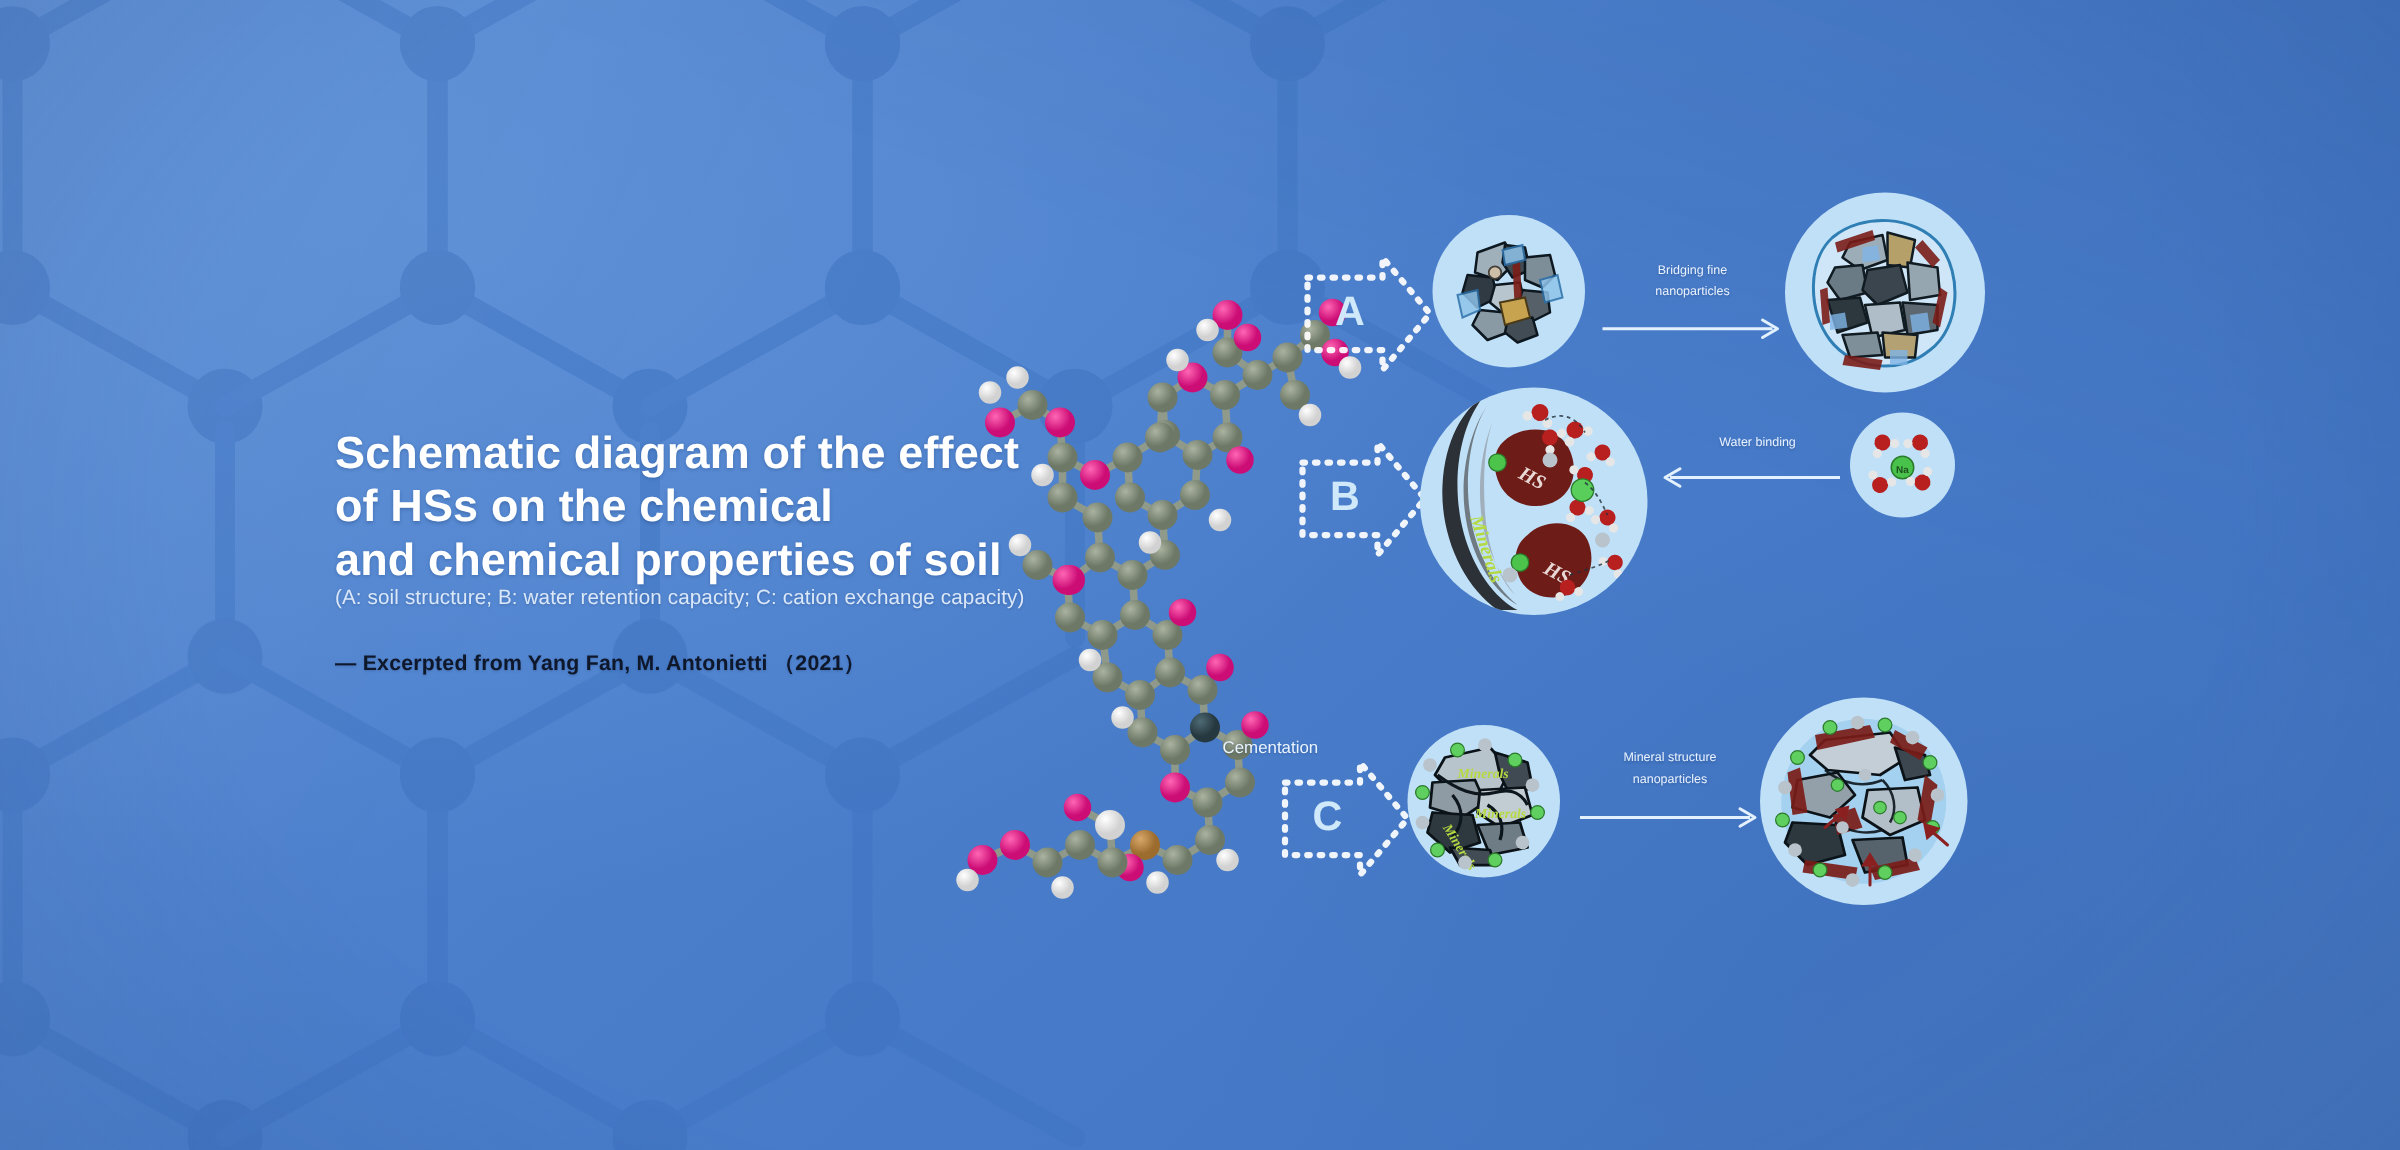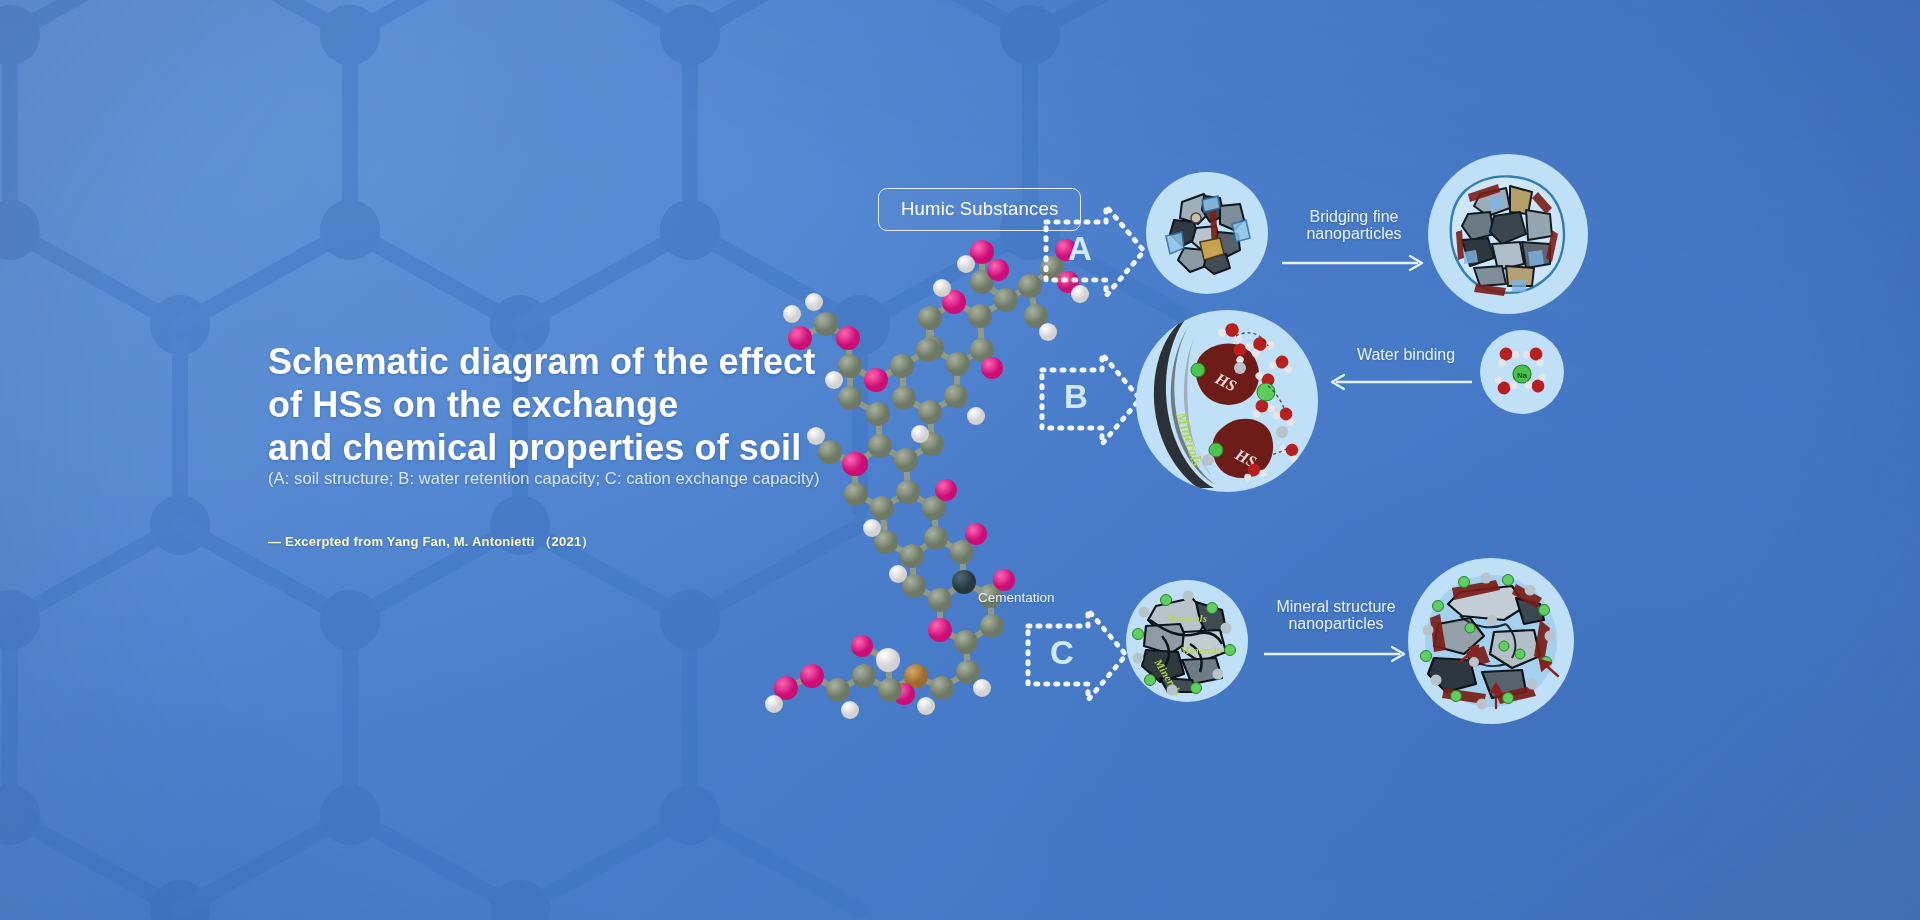"Humic Substances" div { html: <div>Humic Substances</div> -> none }
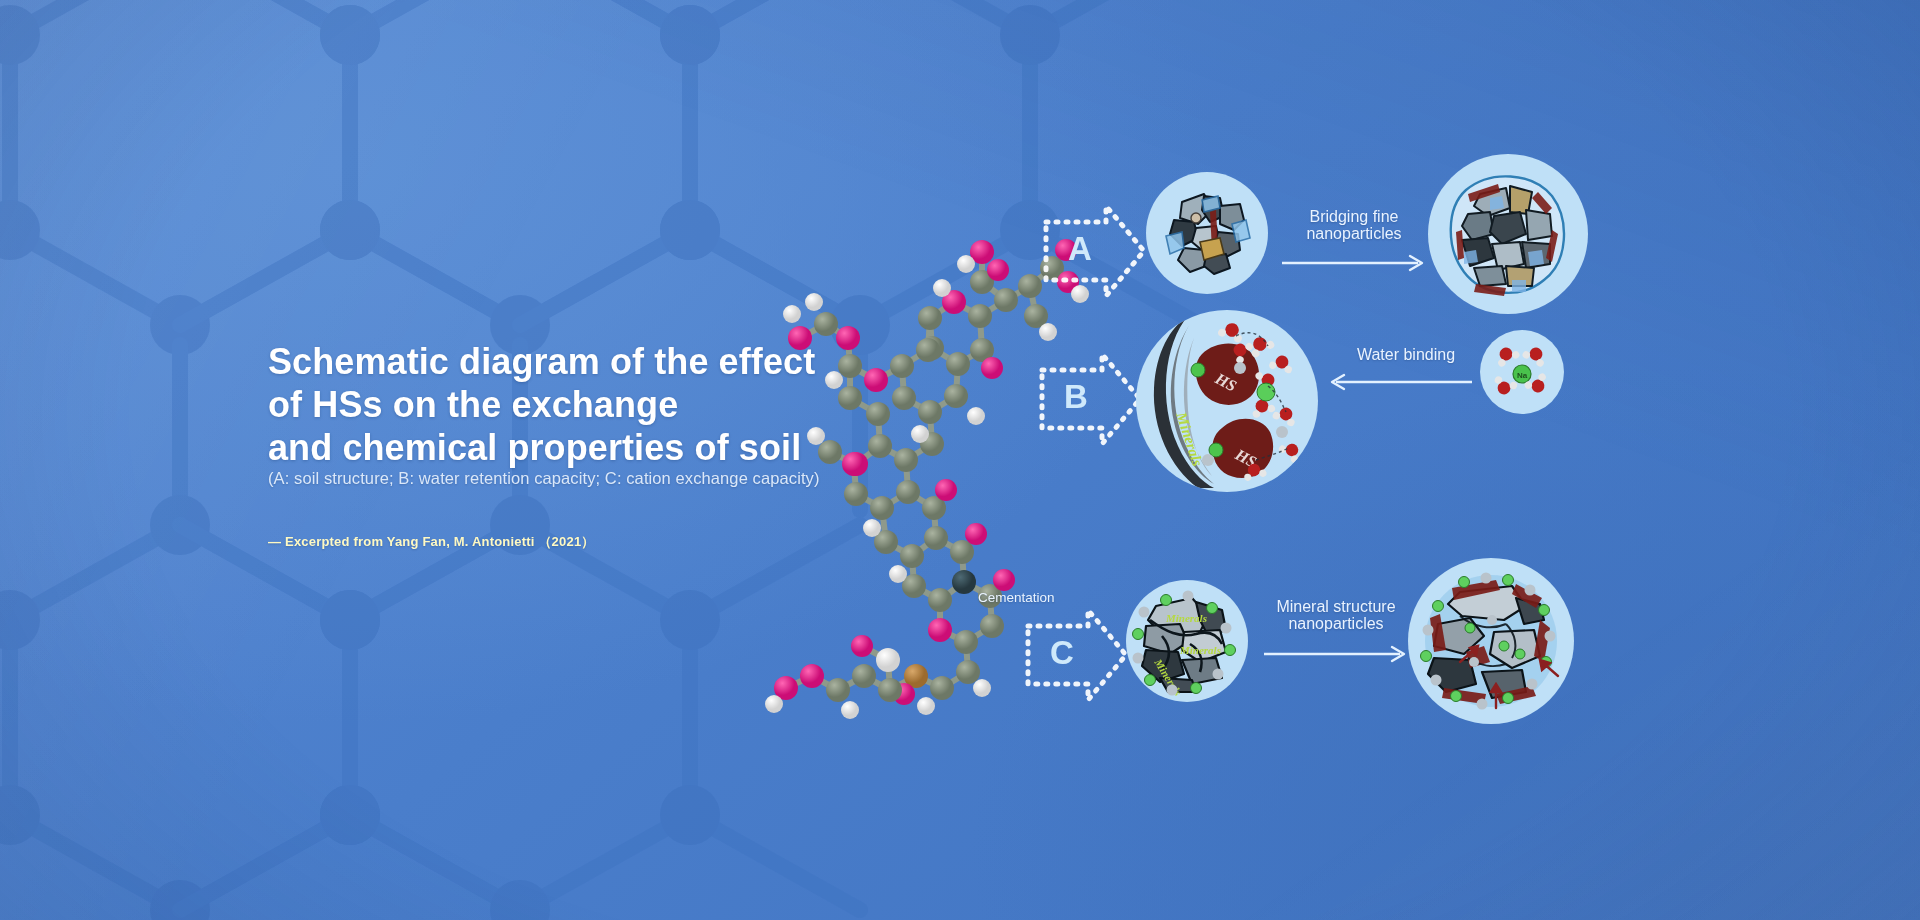"Bridging fine" .flow-label { font-size: 16px -> 10px }
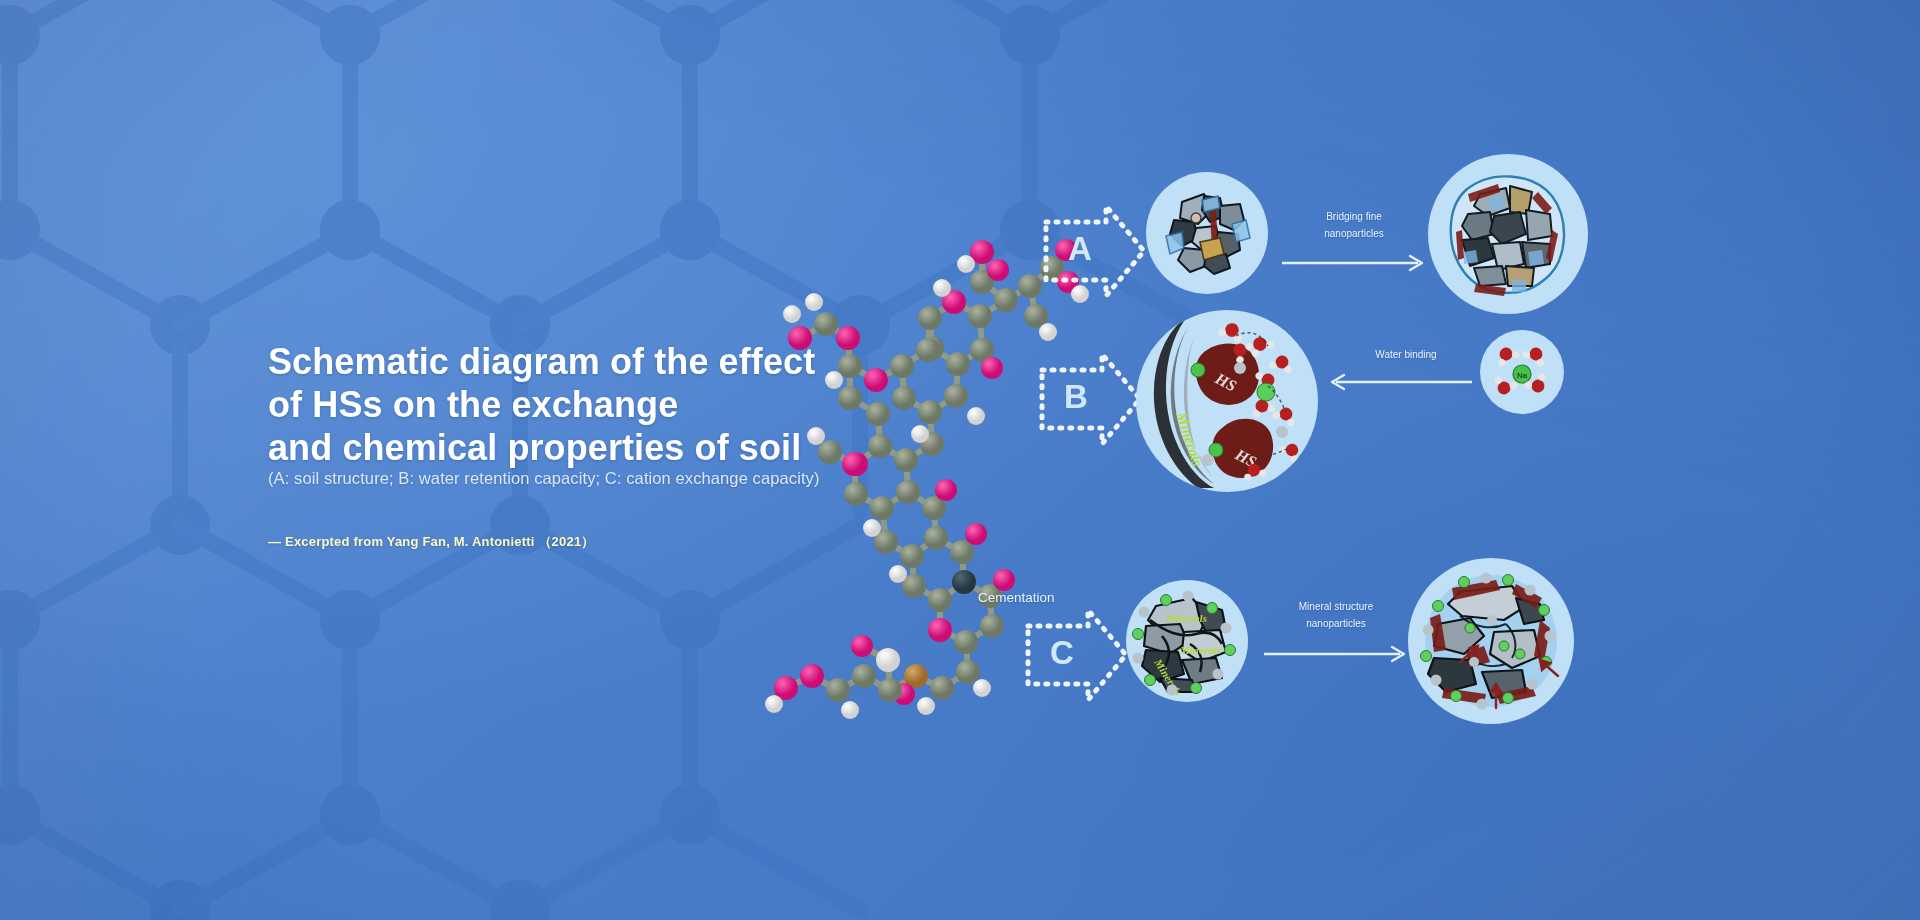"of HSs on the exchange" div.title-line { text: exchange -> chemical }
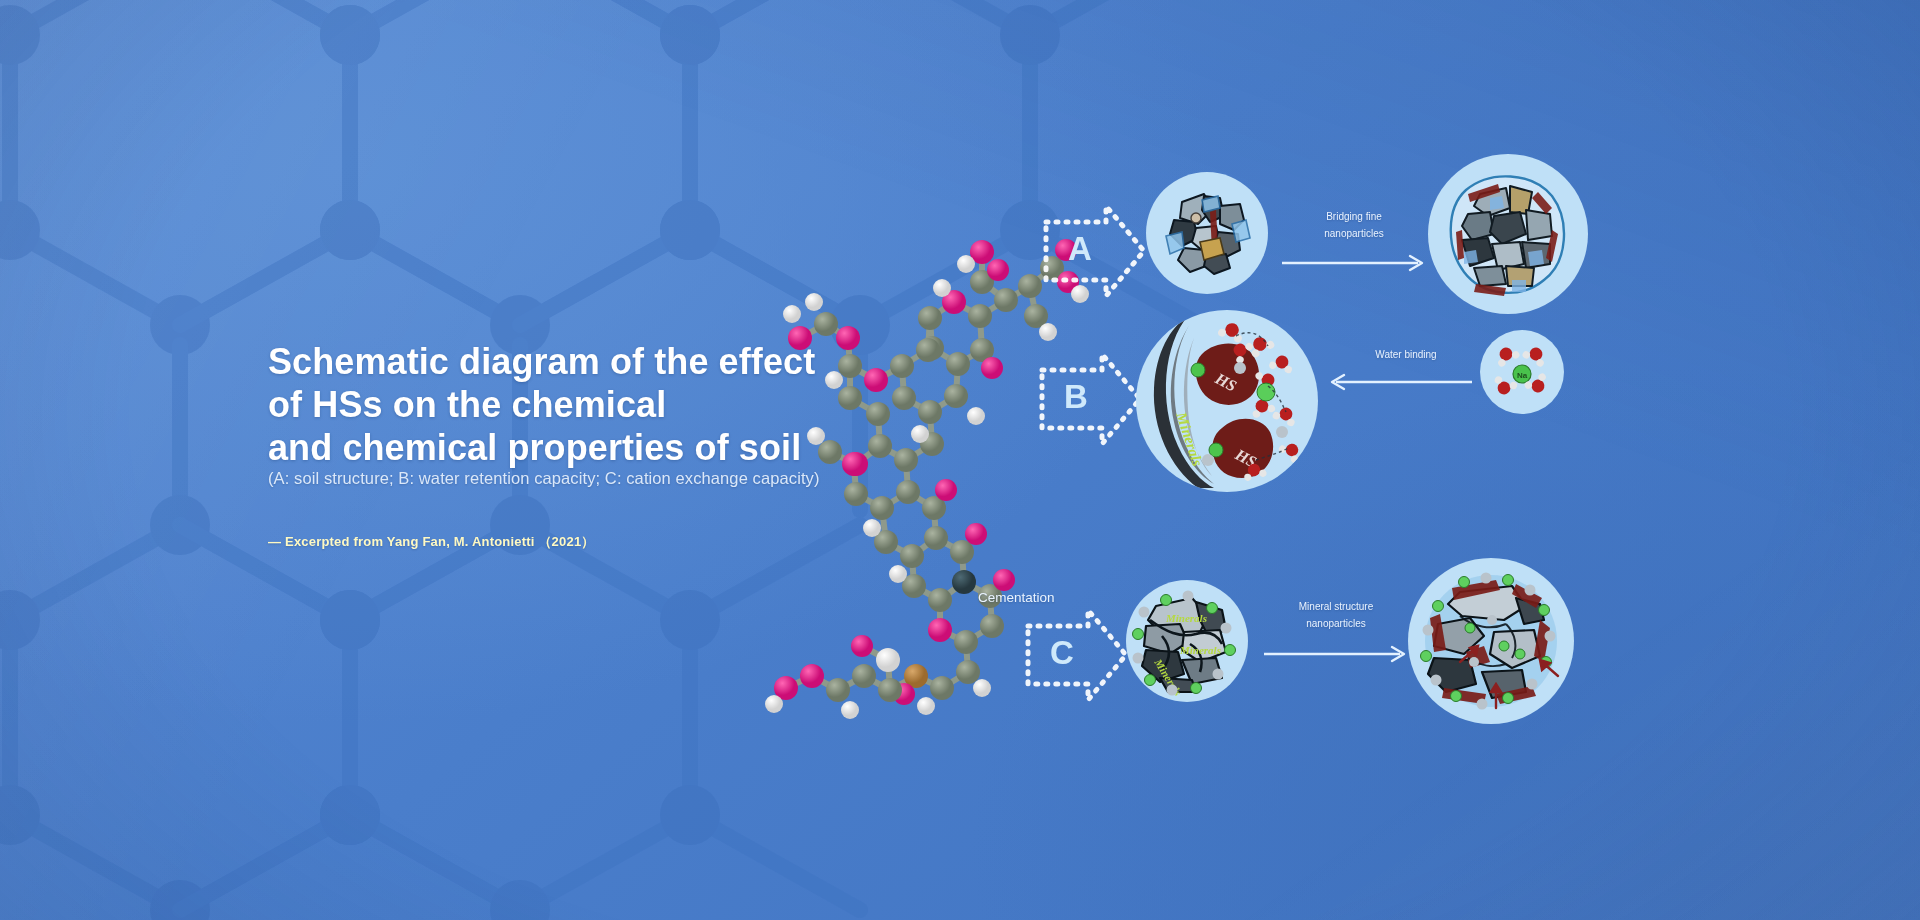"— Excerpted from Yang Fan," #attribution { color: #fef9c3 -> #0f172a; font-size: 13px -> 17px; margin-top: 45px -> 31px }
